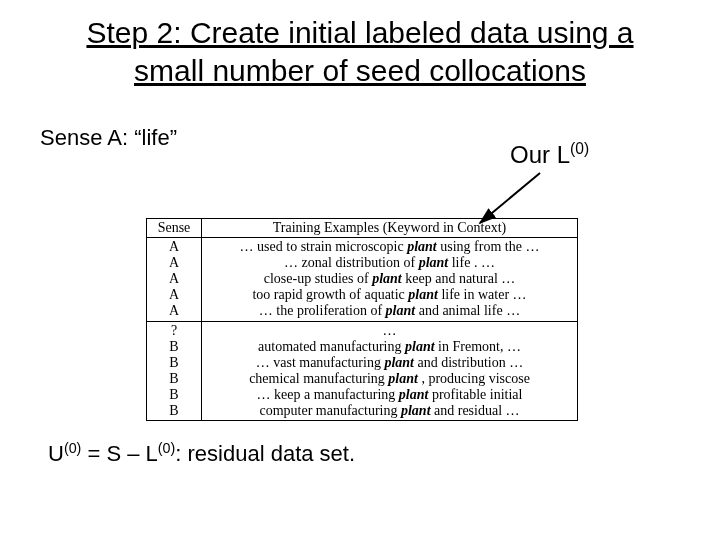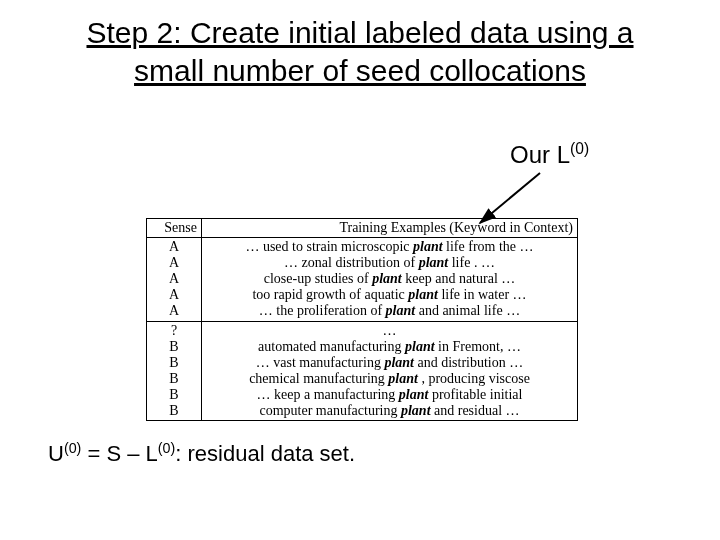"Sense A: “life”" div.sense-a { html: none -> <div>Sense A: “life”</div> }
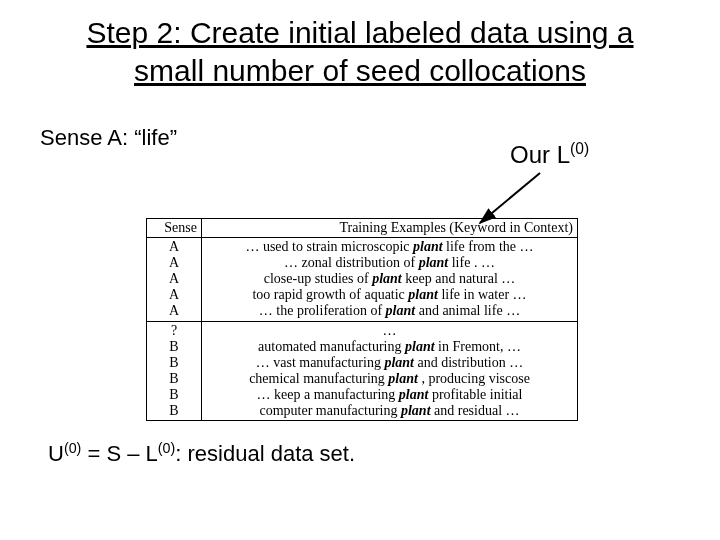"Sense" table.examples th { text-align: right -> center }
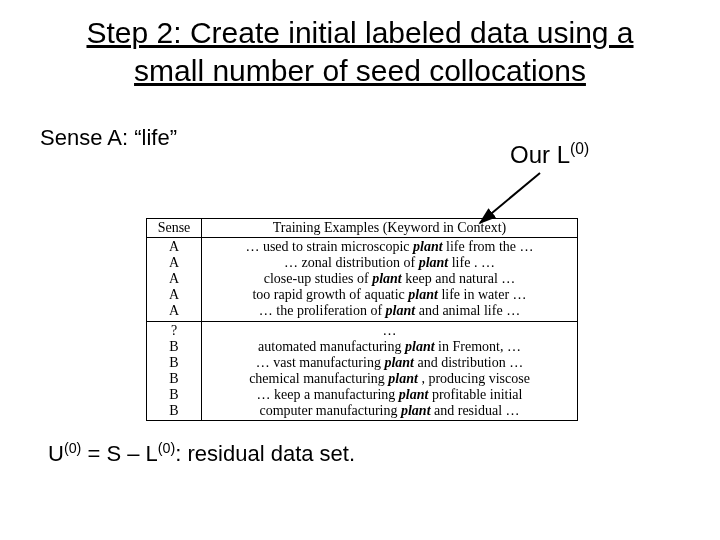"life from the …" span { text: life -> using }
